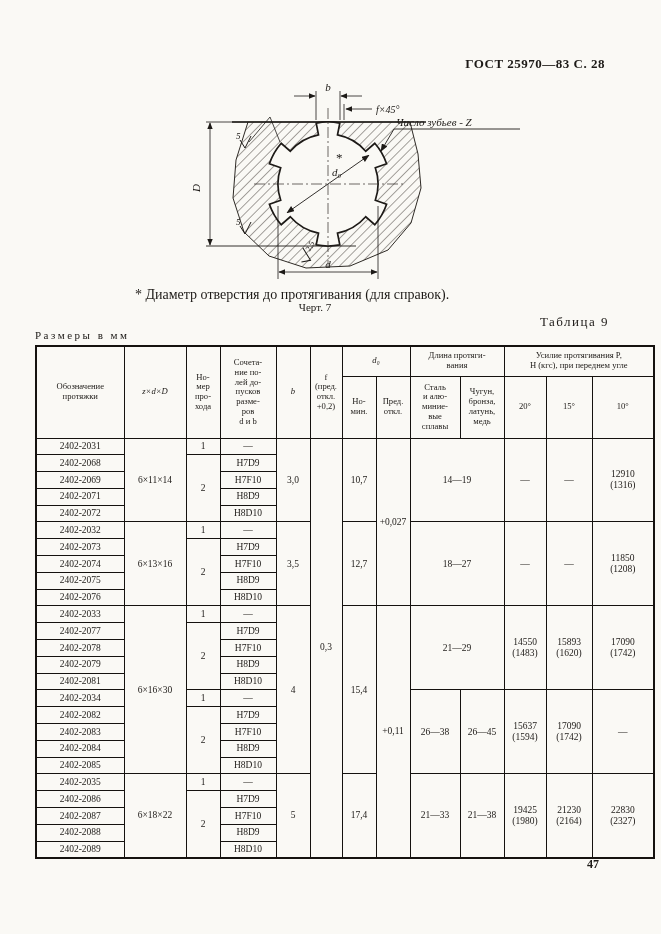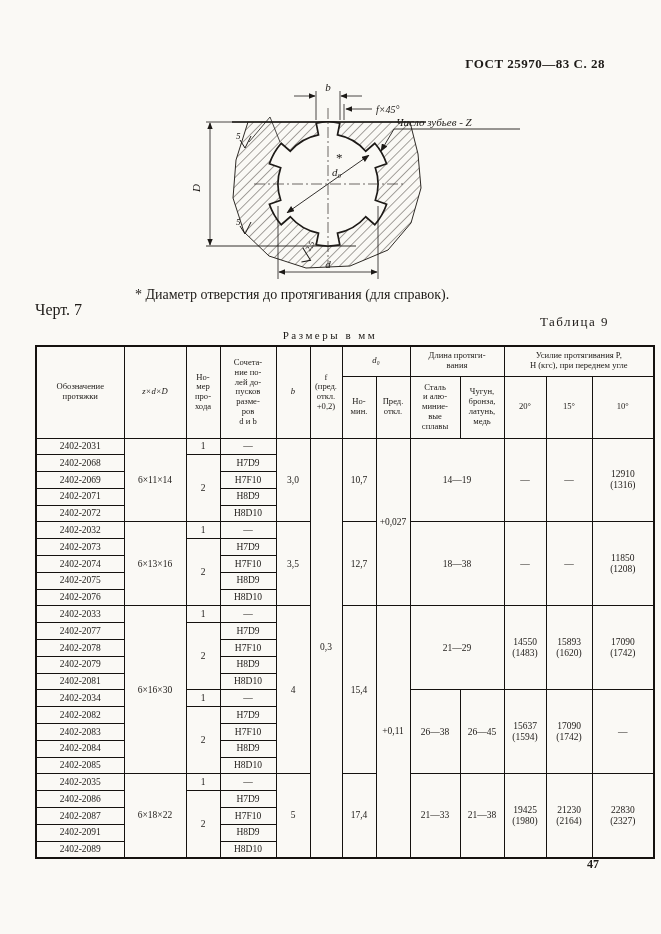"Черт. 7" .fig-caption { font-size: 16px -> 11px; text-align: none -> center }
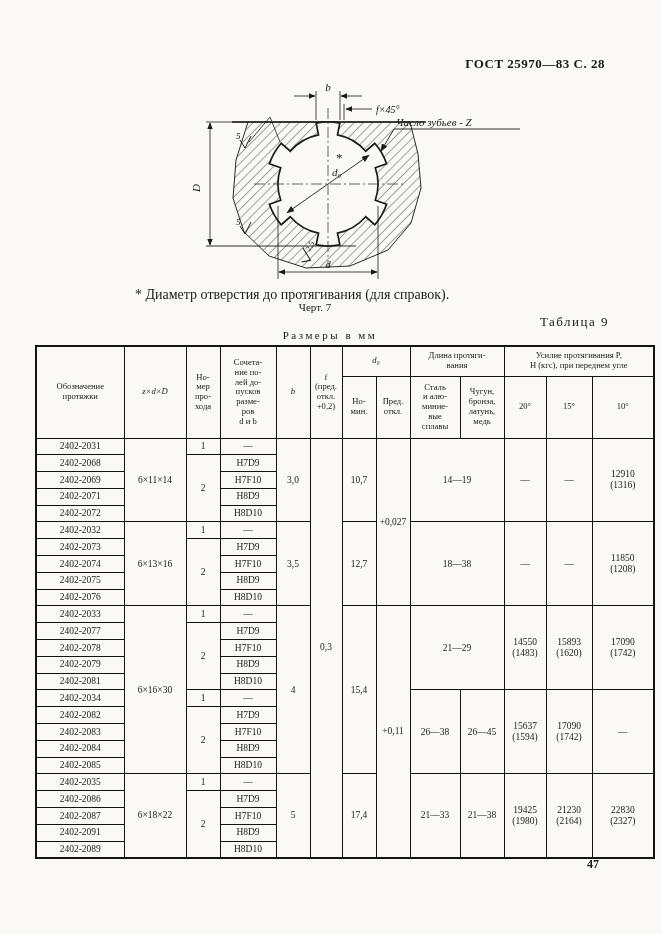"Размеры в мм" .units { text-align: center -> none }
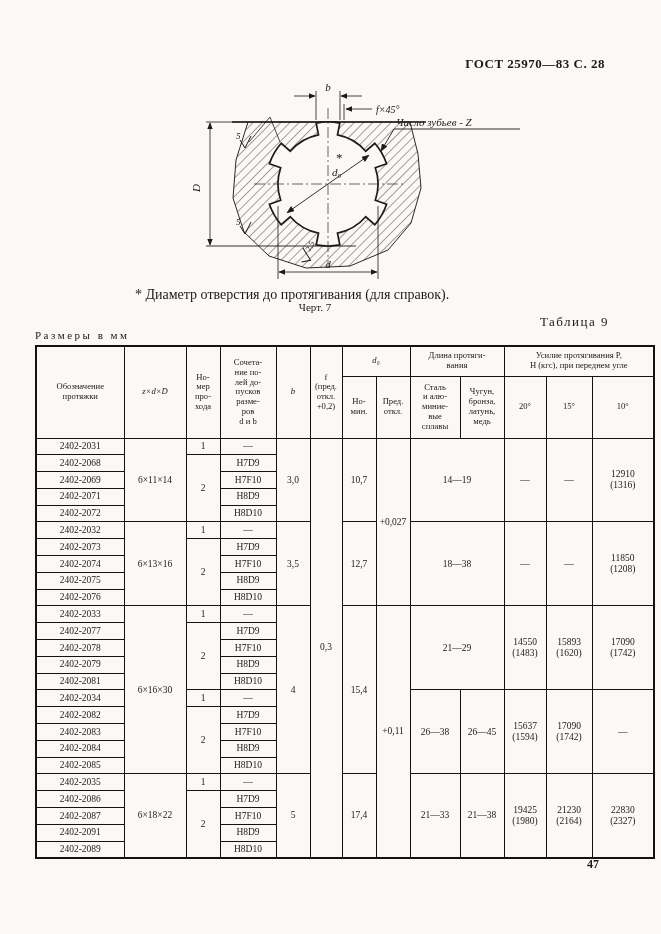"18—38" td { text: 38 -> 27 }
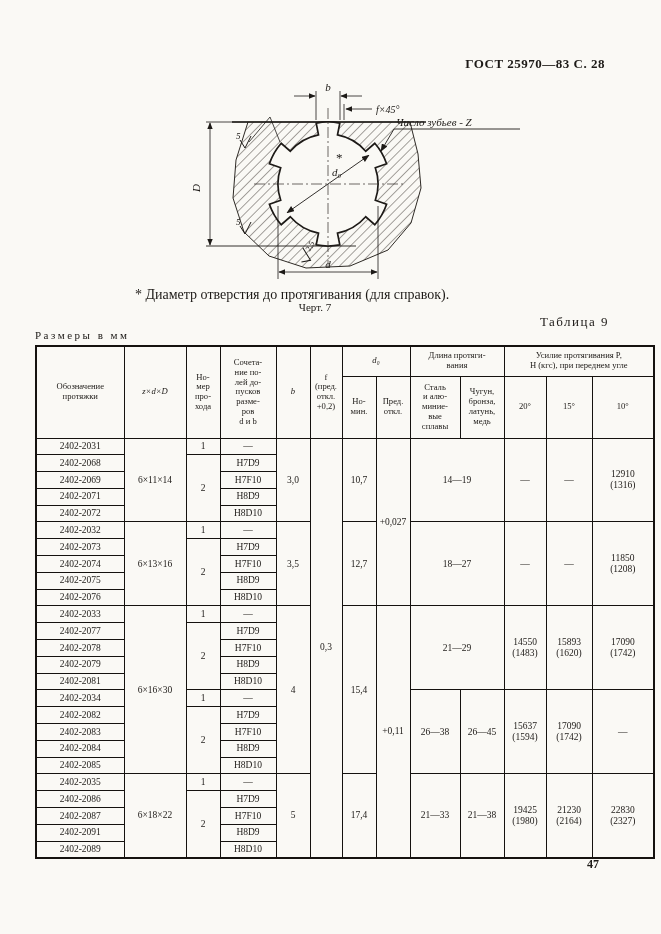"2402-2091" td { text: 2402-2091 -> 2402-2088 }
